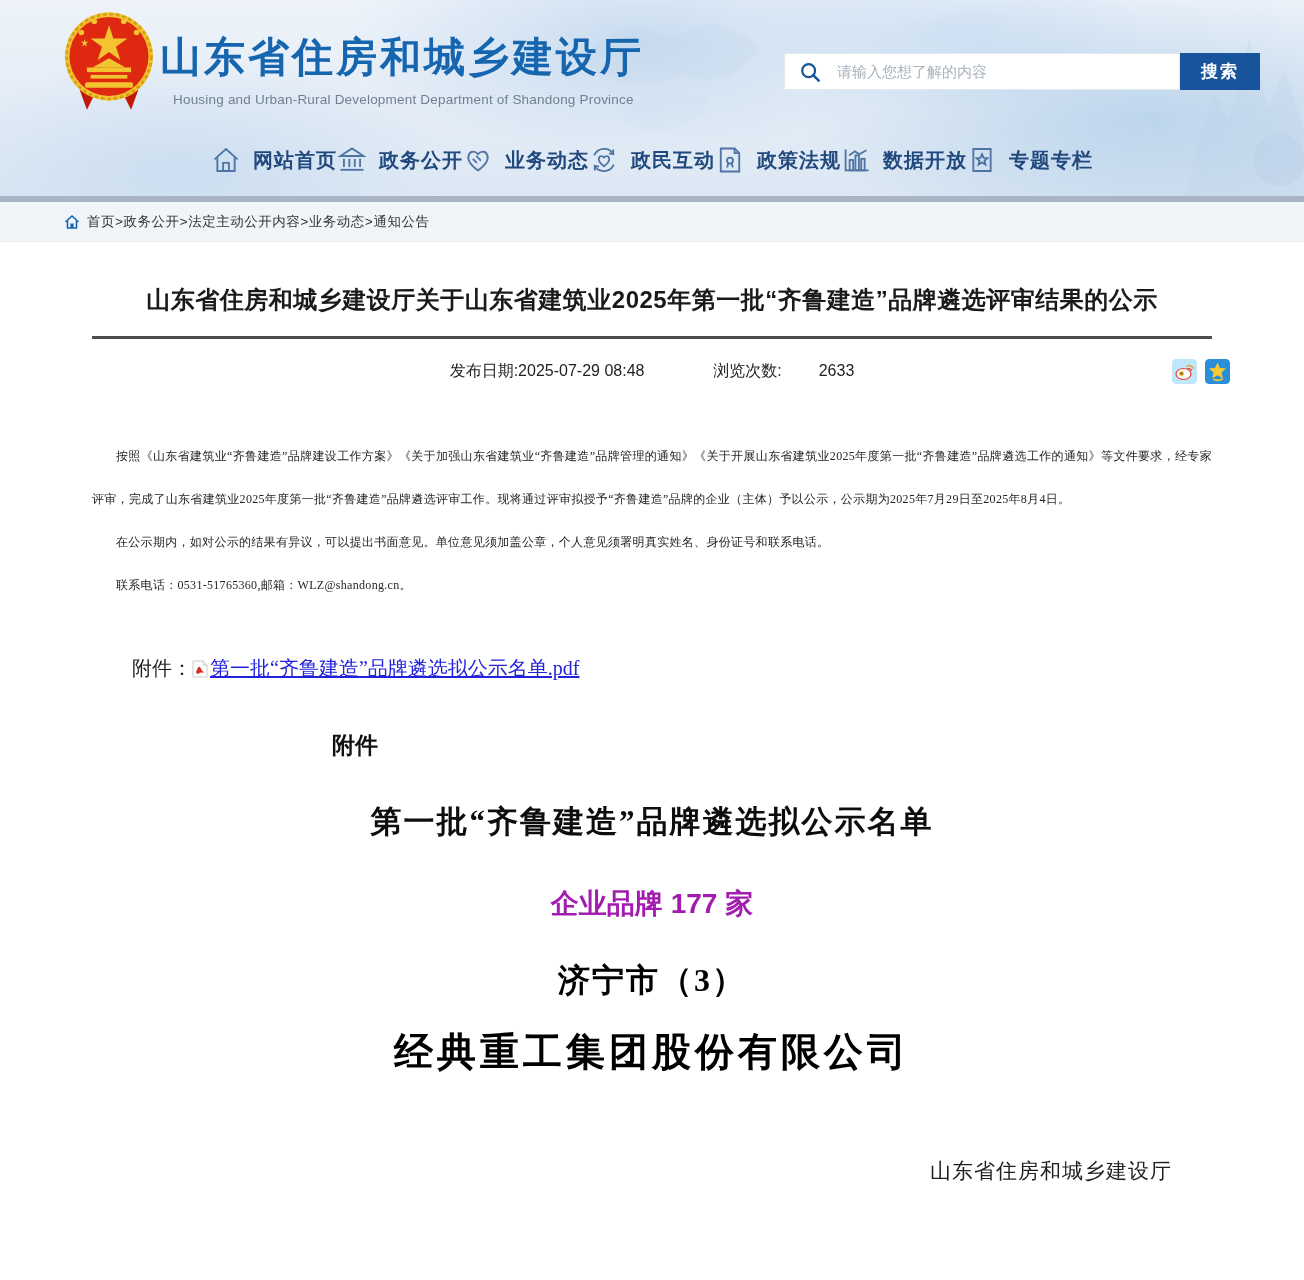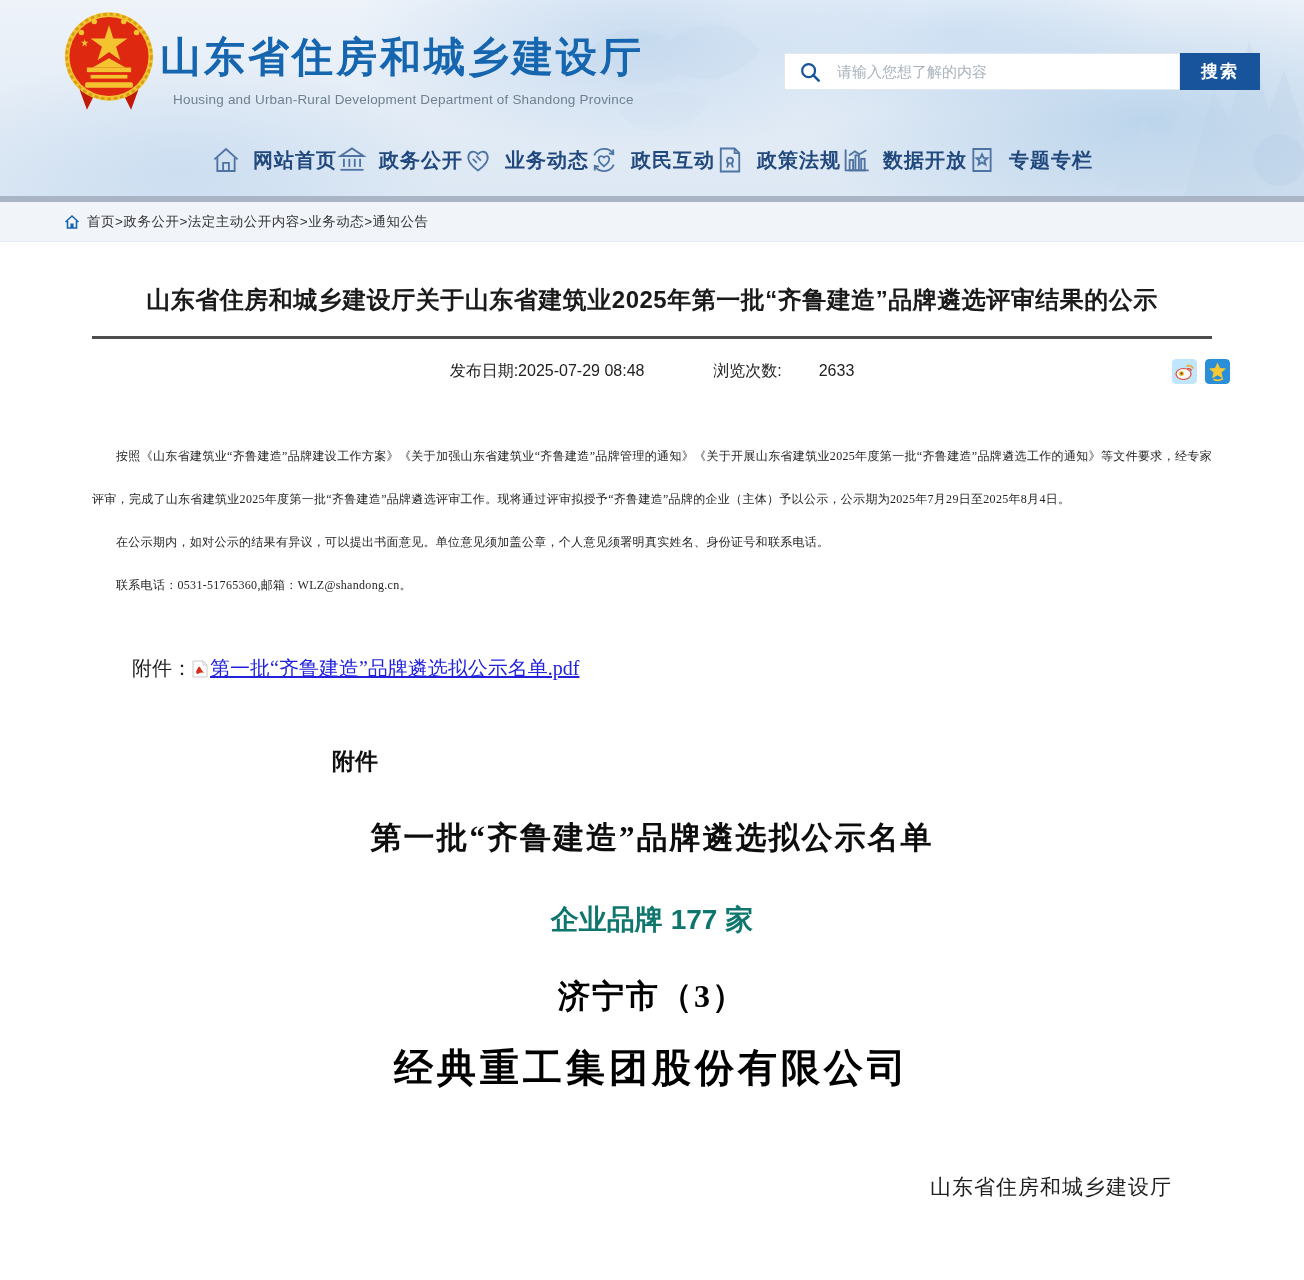"首页>政务公开>法定主动公开内容>业务动态>通知公告" .breadcrumb-strip .bc-text { font-family: none -> Liberation Mono, monospace }
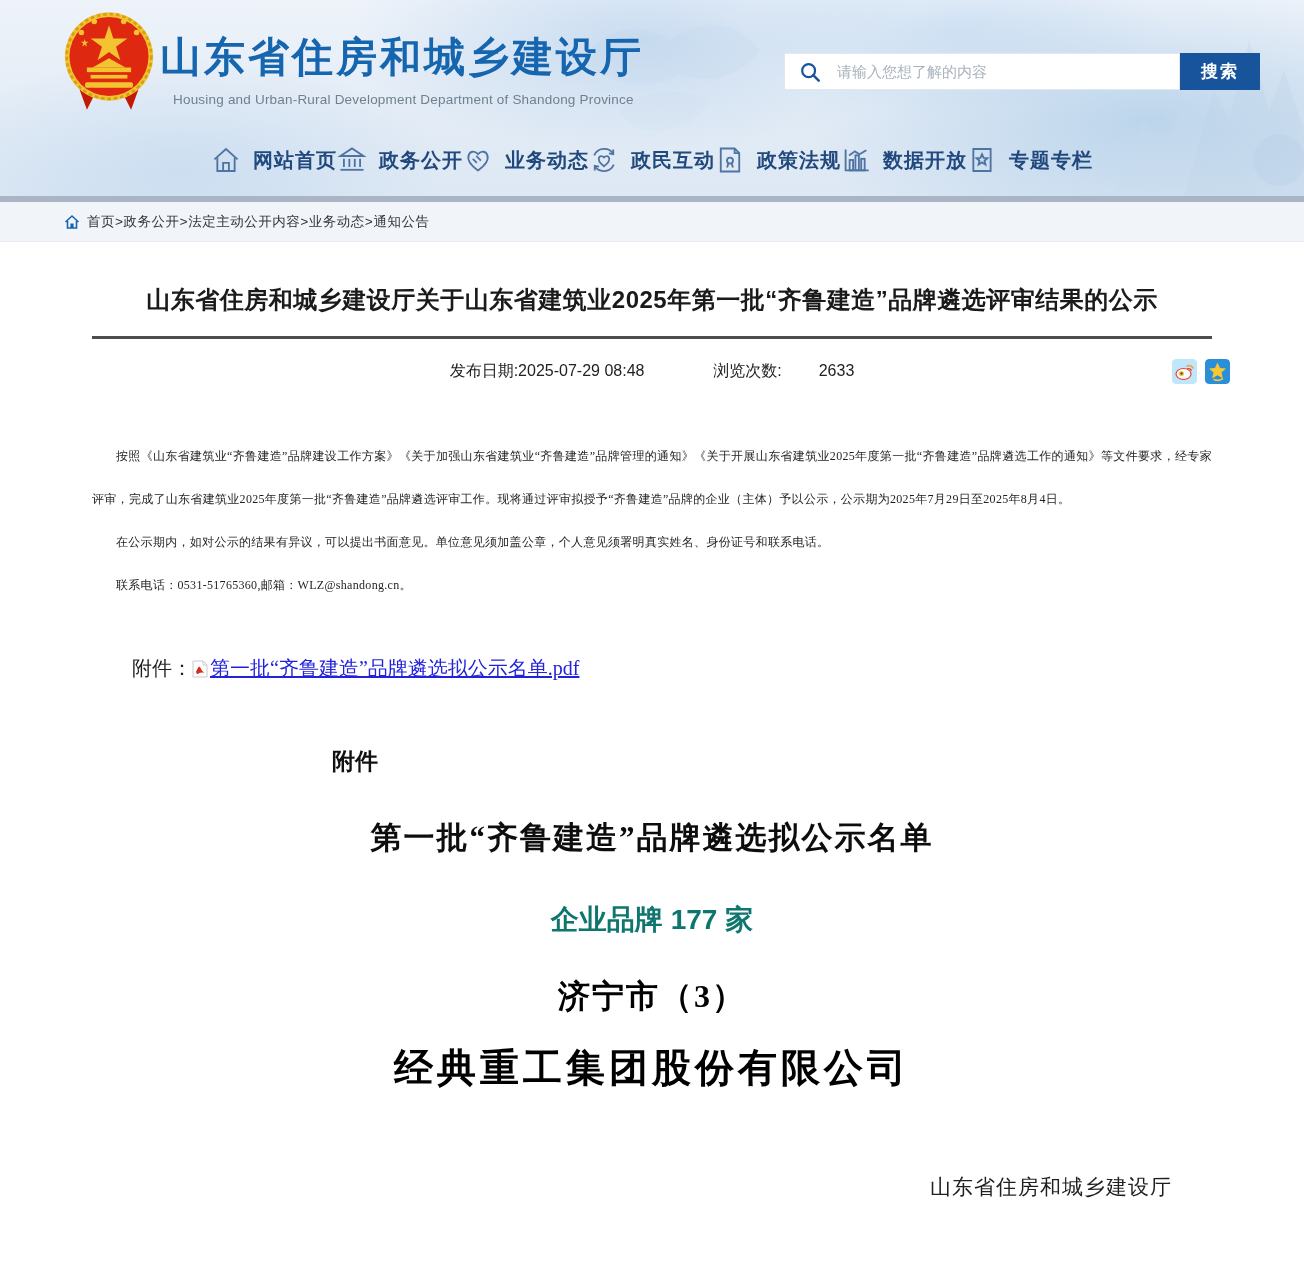"附件" .doc-area { margin-top: 64px -> 48px }
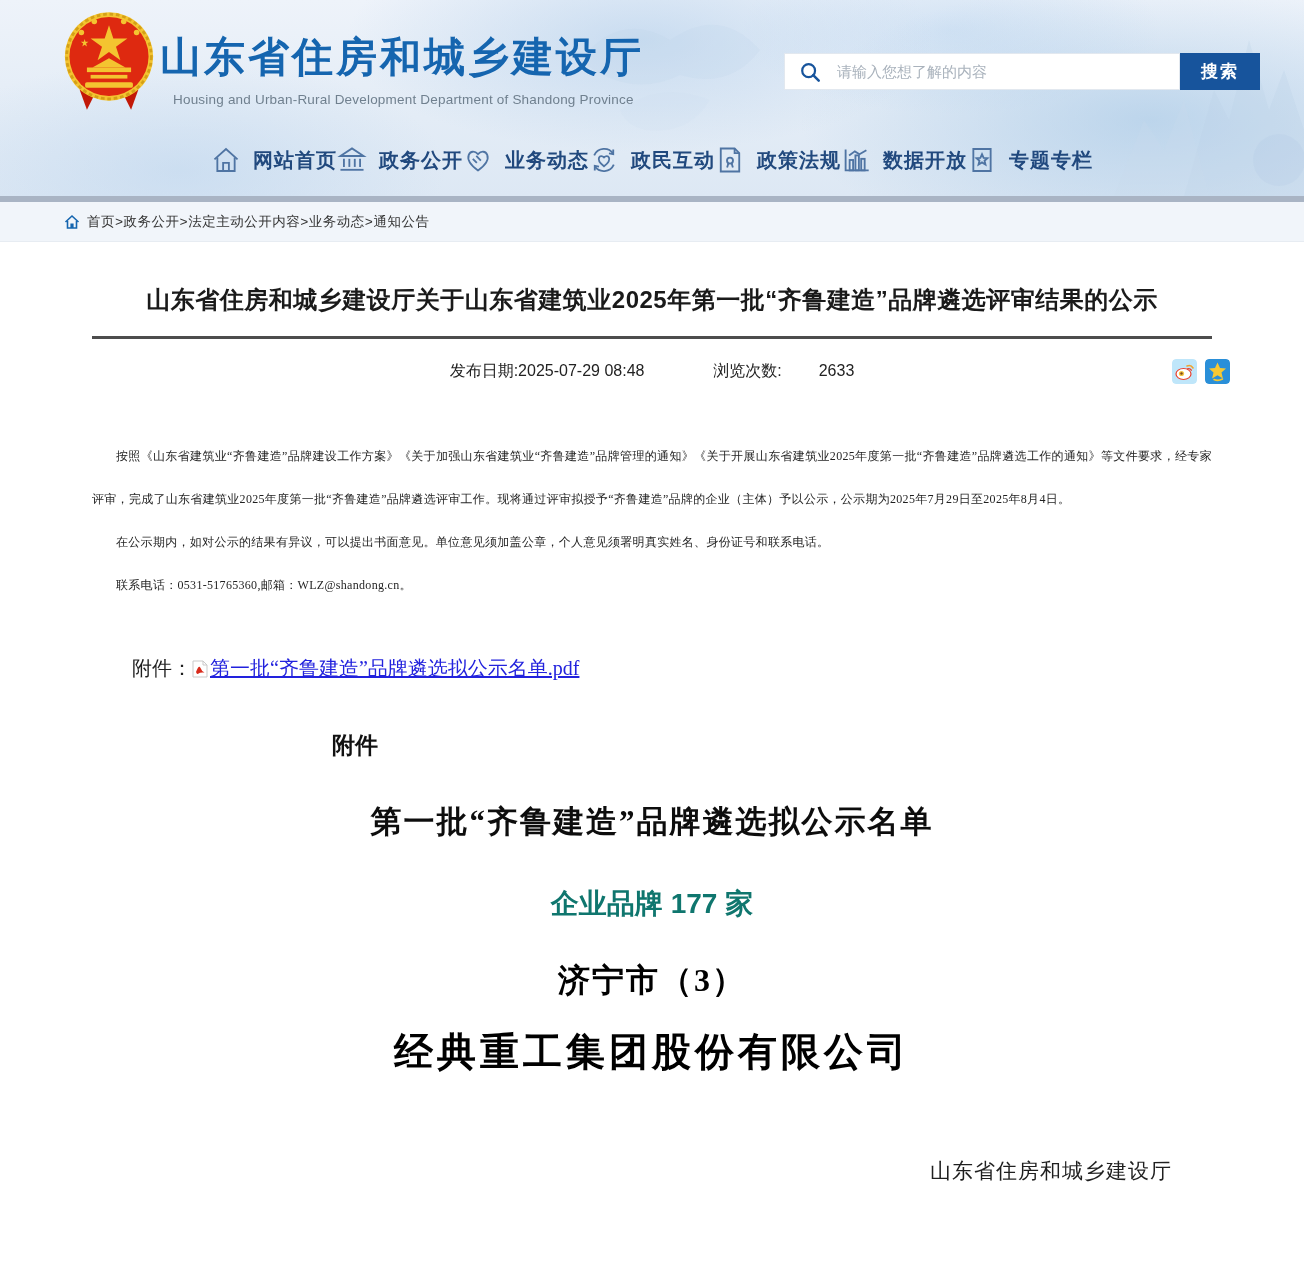"企业品牌 177 家" .brand-count { color: #0f766e -> #a21caf }
